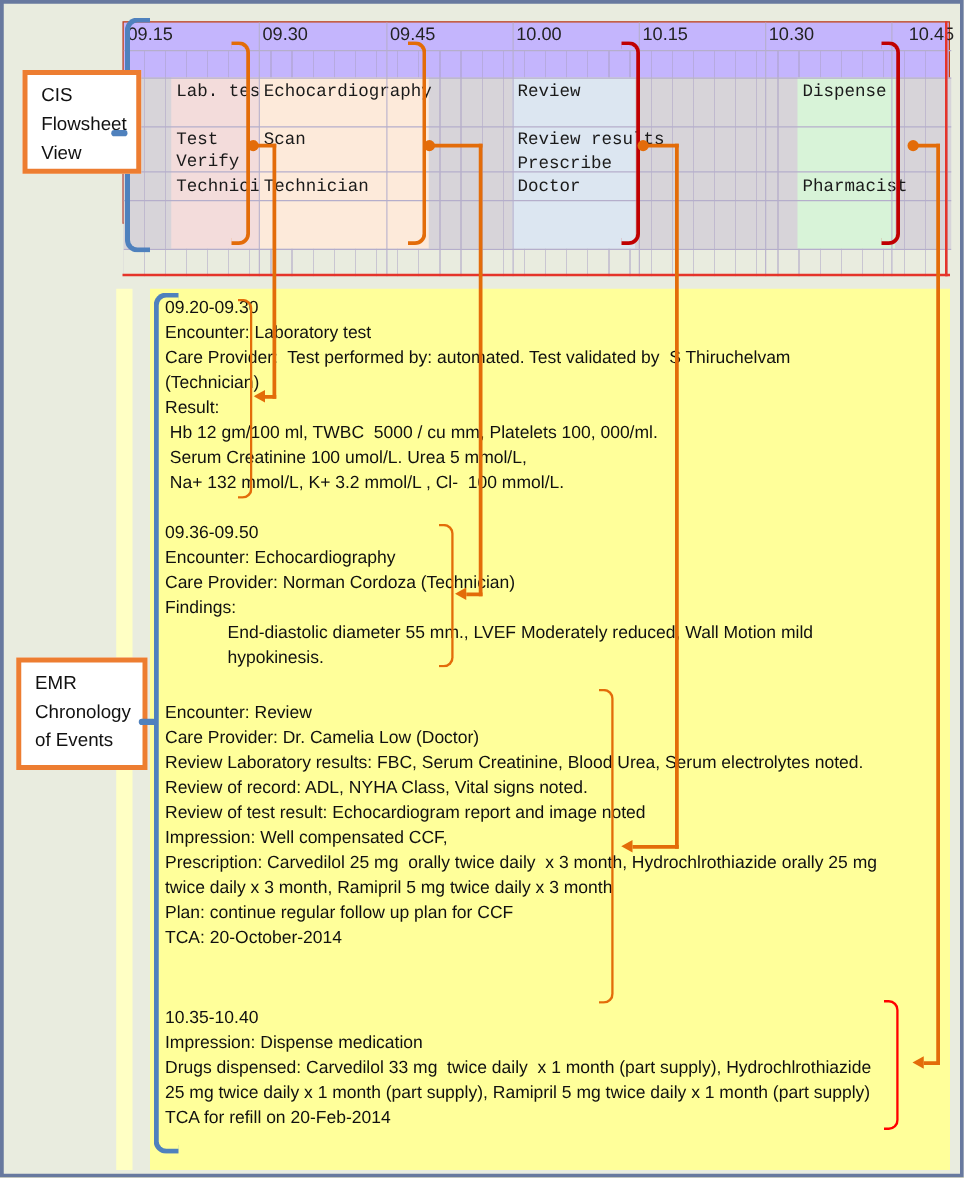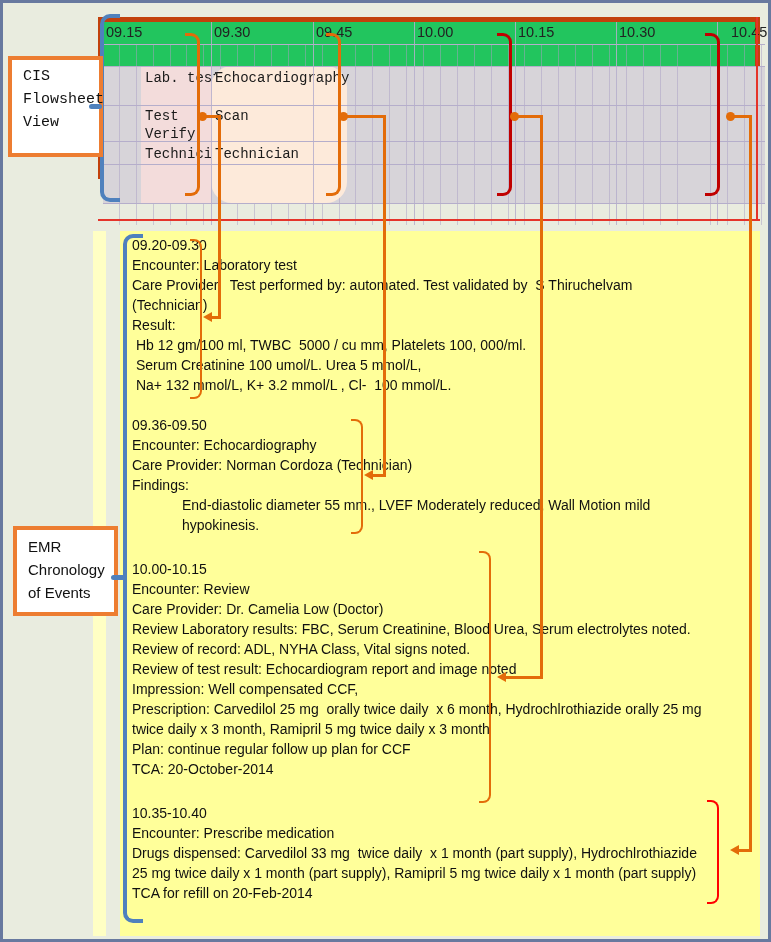"09.15" #grid { background: #22c55e -> #c4b5fd; border: 5px solid #c2410c -> 1px solid #c2410c }
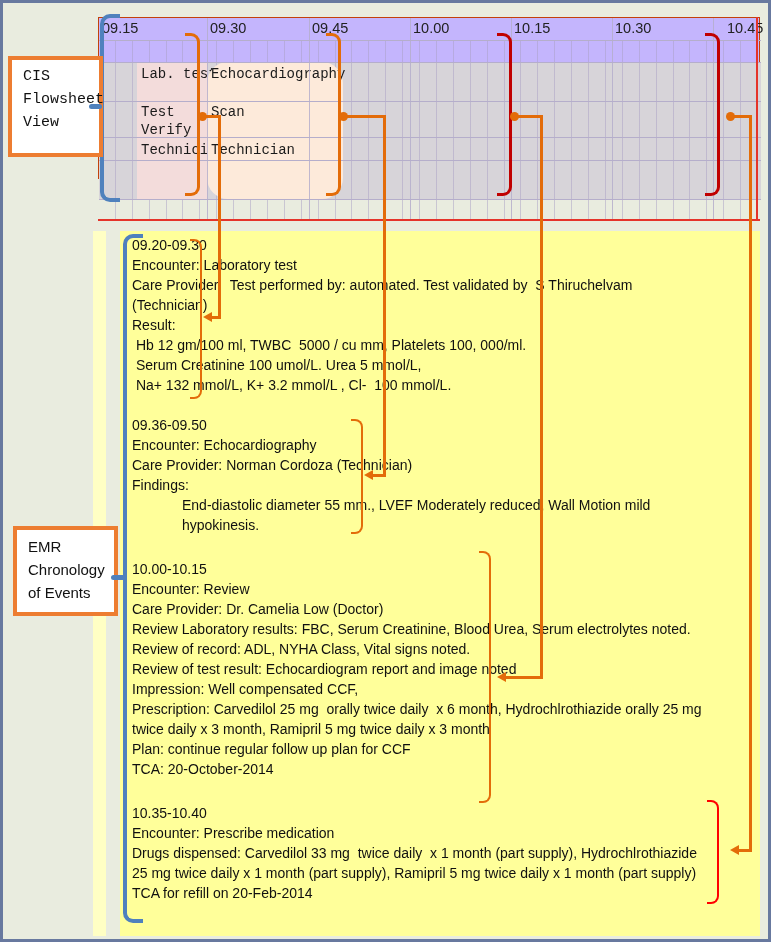"CIS" div.callout { font-family: Liberation Mono, monospace -> none; height: 101px -> 83px; left: 5px -> 15px }
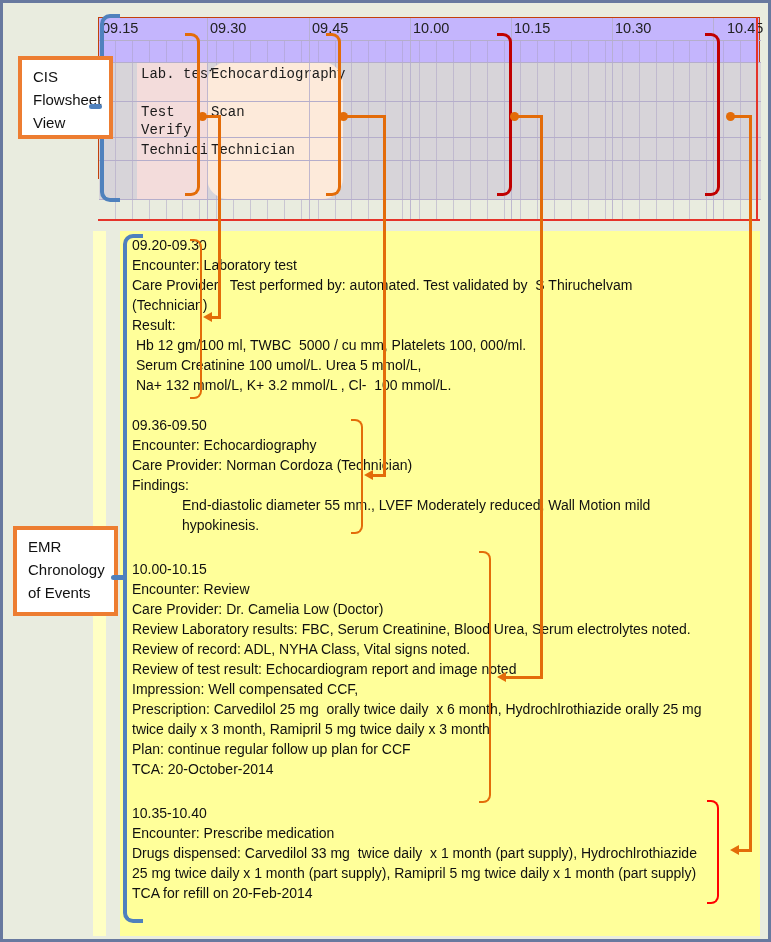"Echocardiography" div.block { border-radius: 21px -> none }
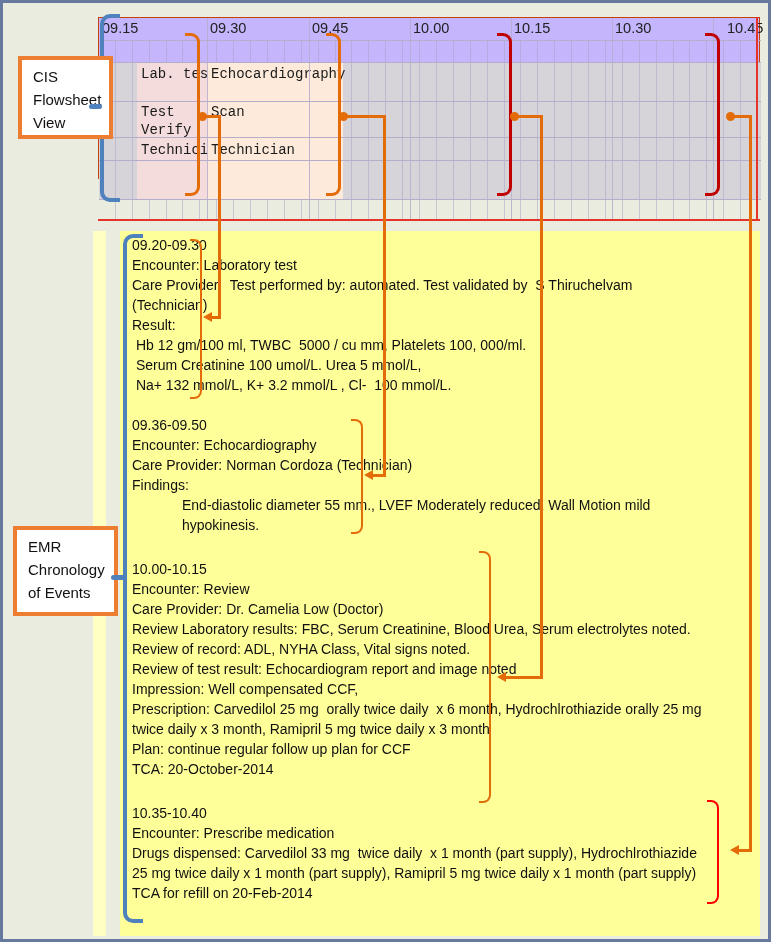"Review" div.block { html: none -> <div> <span>Review</span> <span>Review results</span> <span>Prescribe</span> <span>Doctor</span> </div> }
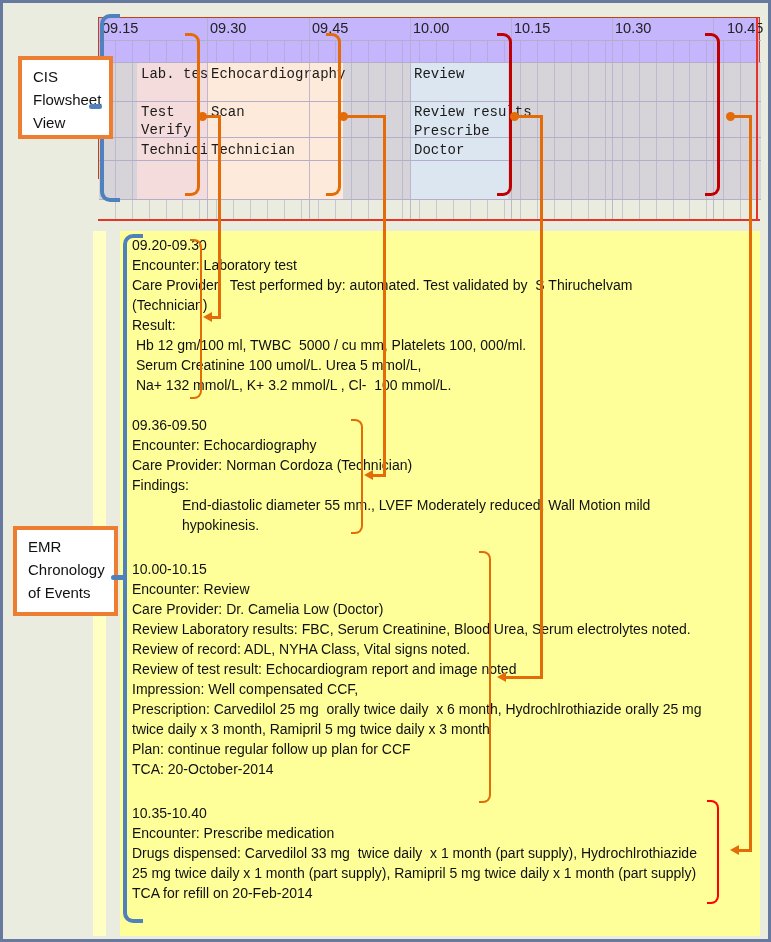"Dispense" div.block { html: none -> <div> <span>Dispense</span> <span>Pharmacist</span> </div> }
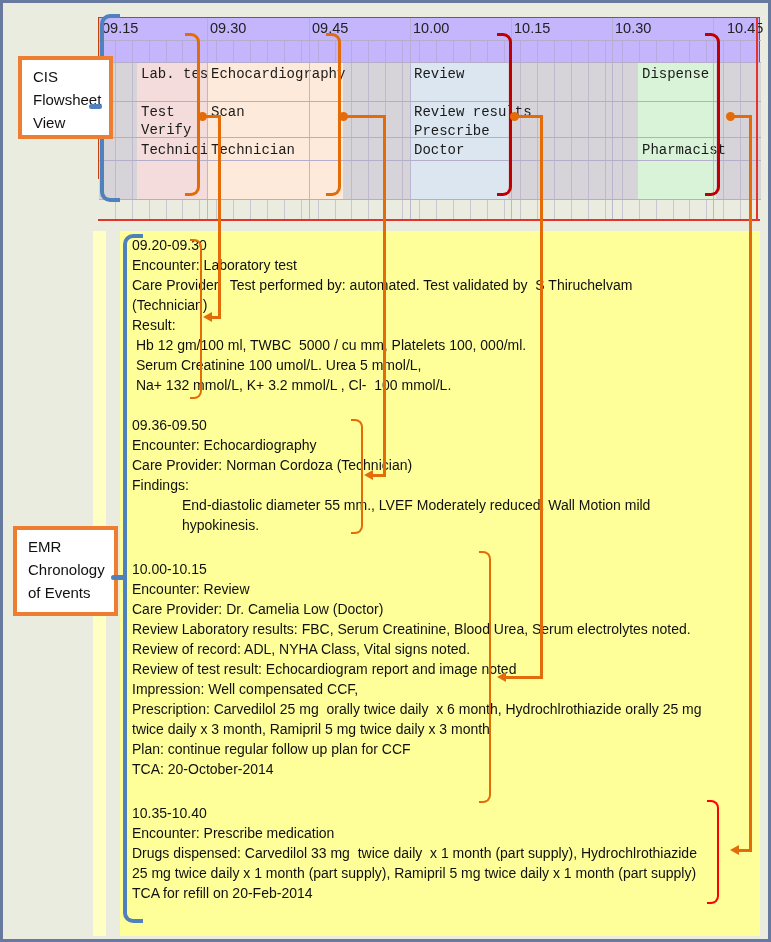"10.00-10.15" div.ln { html: <div>10.00-10.15</div> -> none }
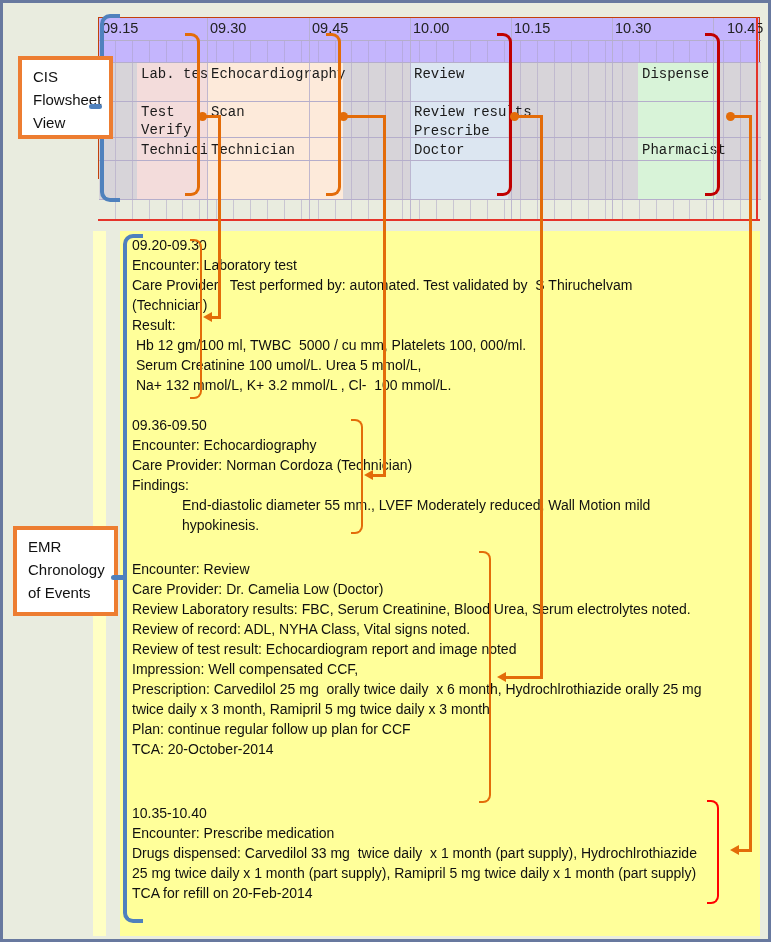"Prescription: Carvedilol 25 mg orally" div.ln { text: 6 -> 3 }
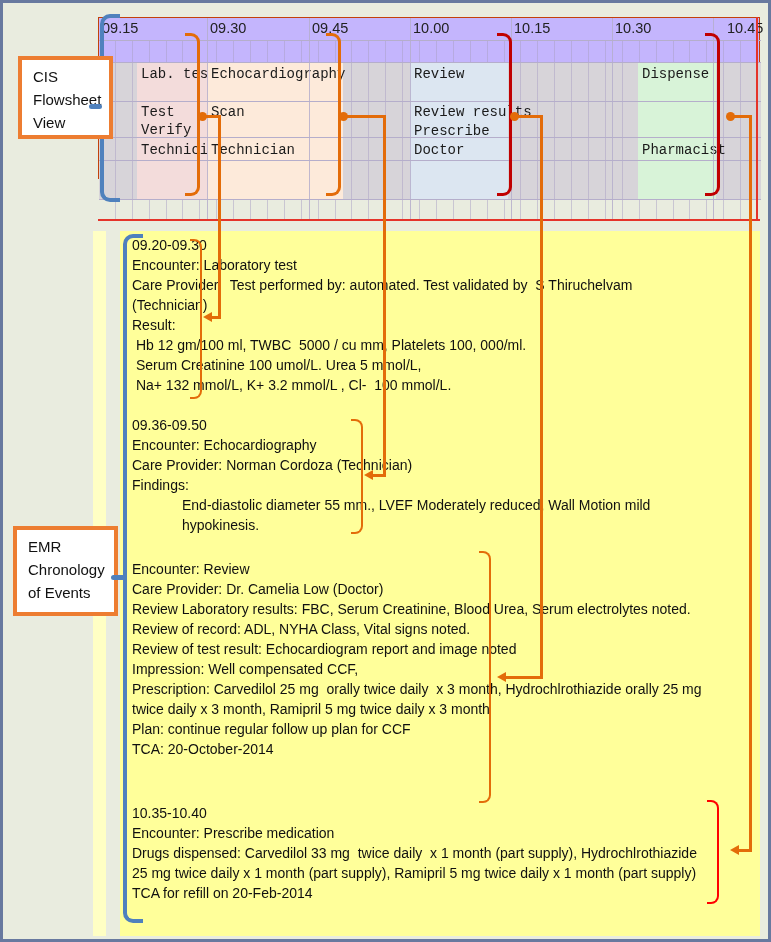"Encounter: Prescribe medication" div.ln { text: Encounter: Prescribe -> Impression: Dispense }
